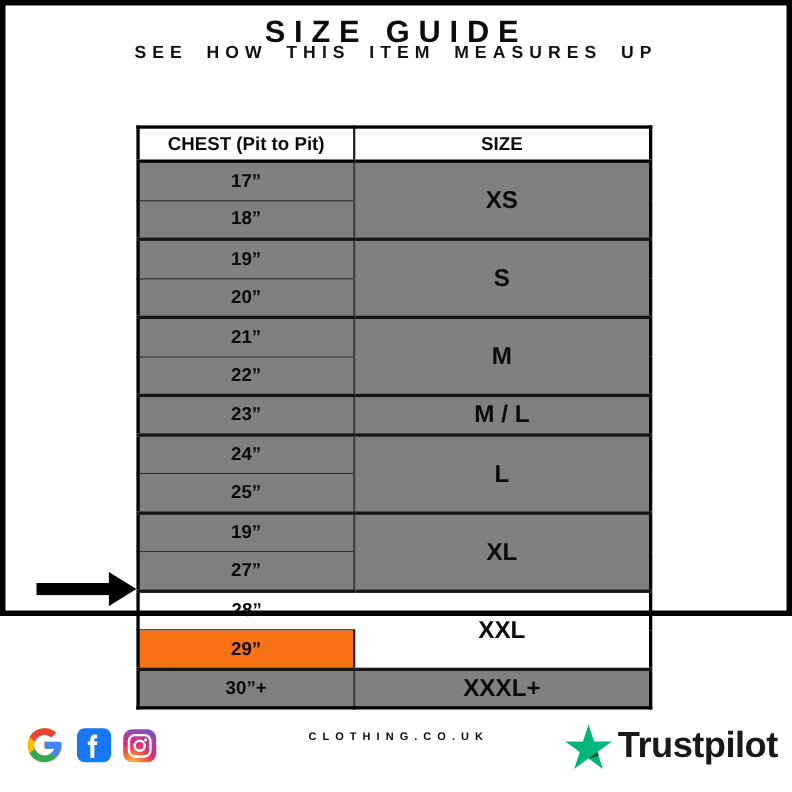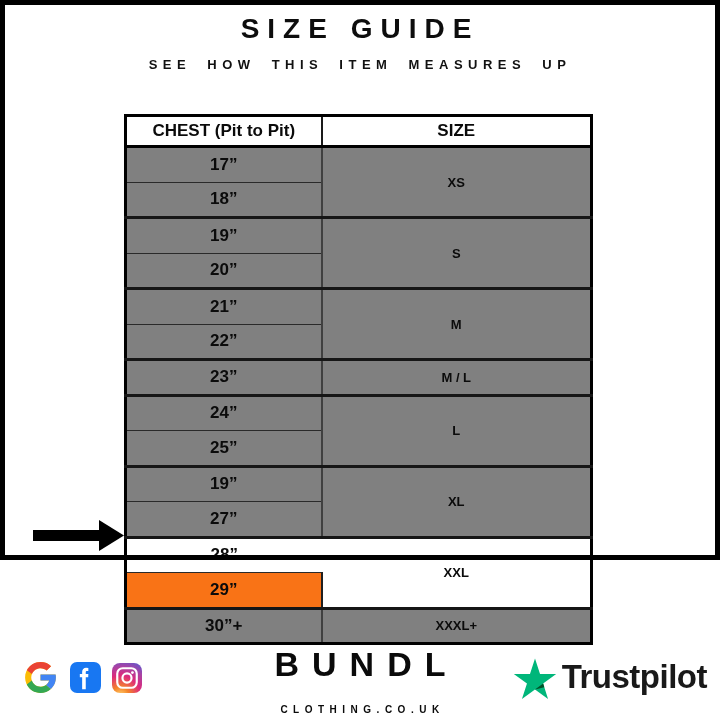"SEE HOW THIS ITEM MEASURES" .subtitle { font-size: 13px -> 16px; top: 57px -> 40px }
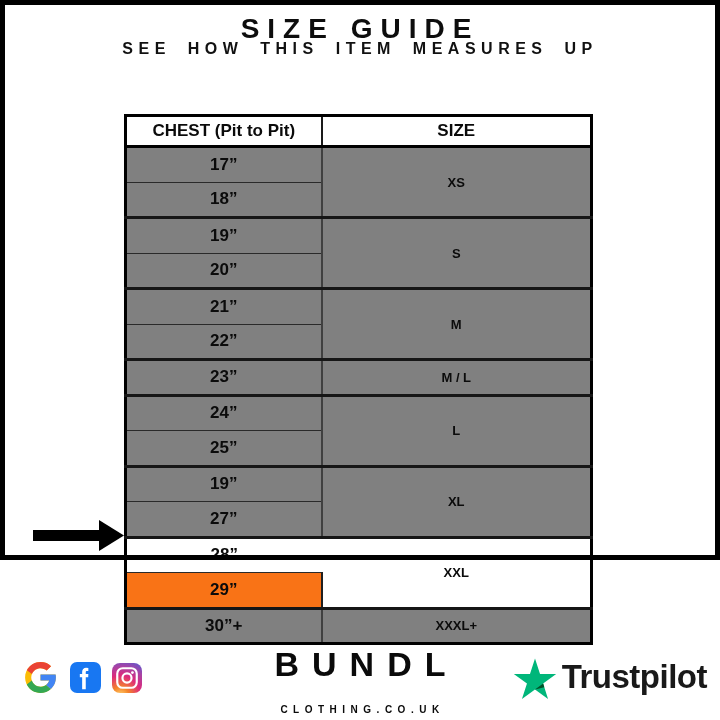"XS" td.size { font-size: 13px -> 22px }
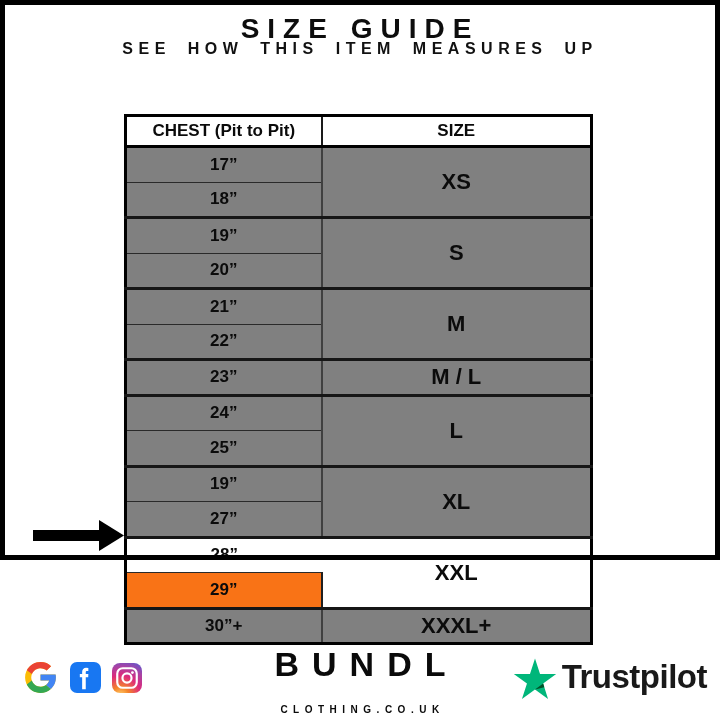"BUNDL" div.brand-name { html: <div>BUNDL</div> -> none }
